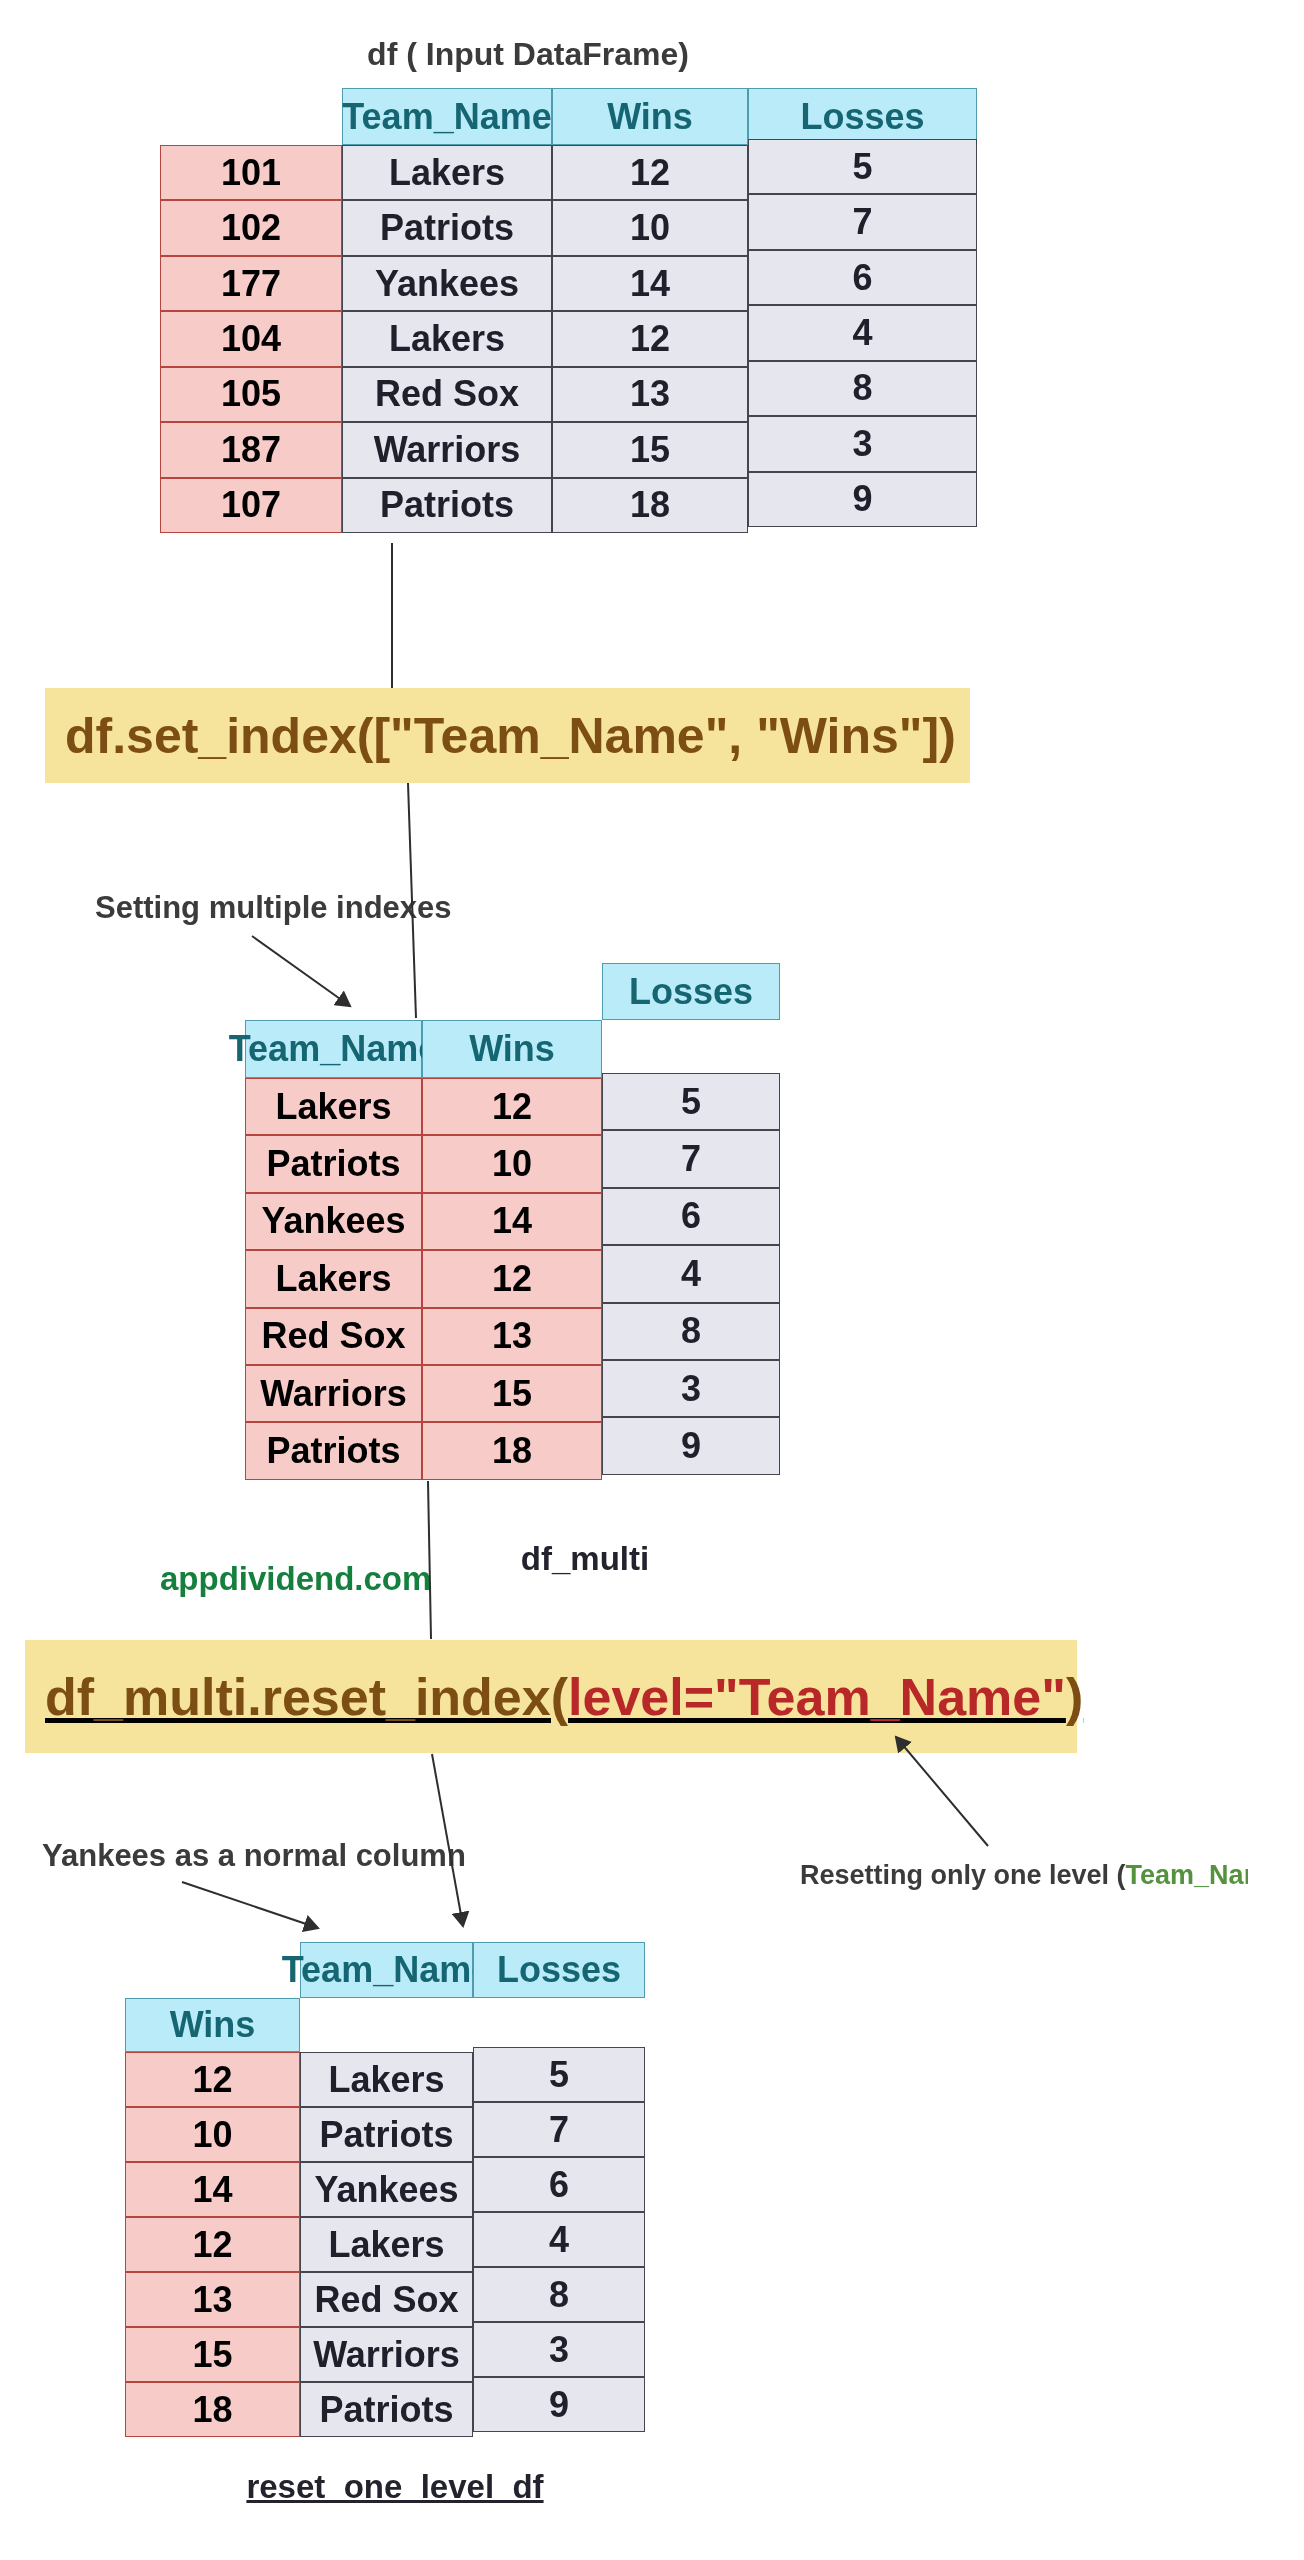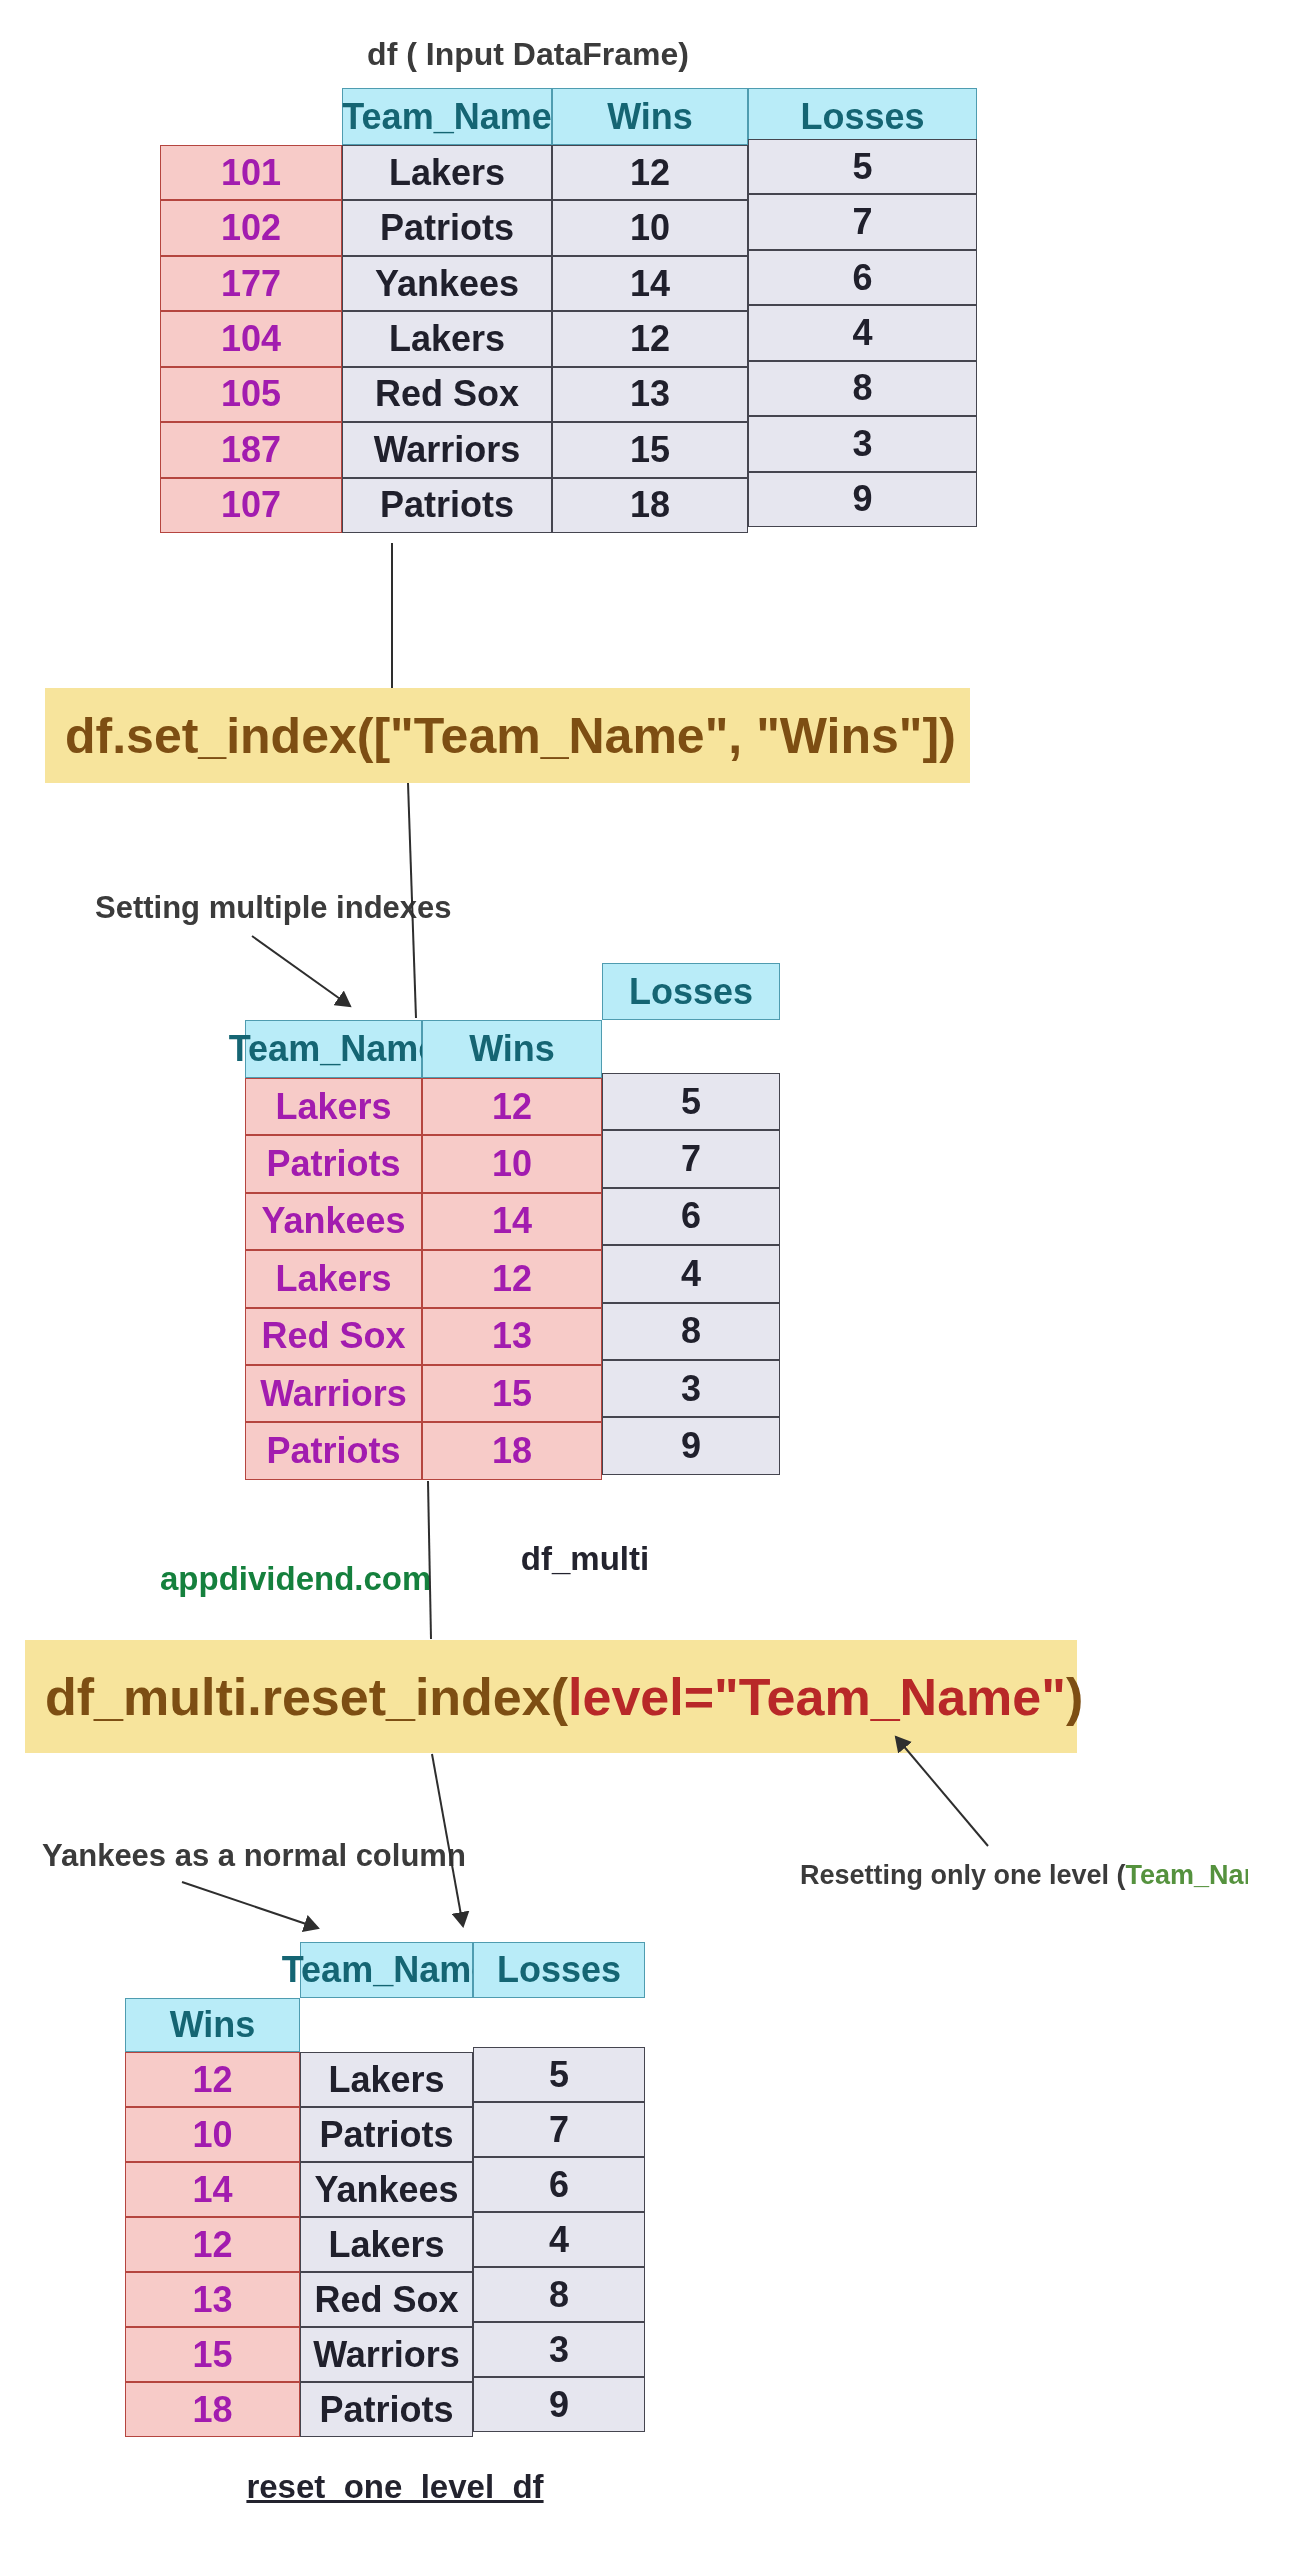"101" .pink { color: #a21caf -> #000000 }
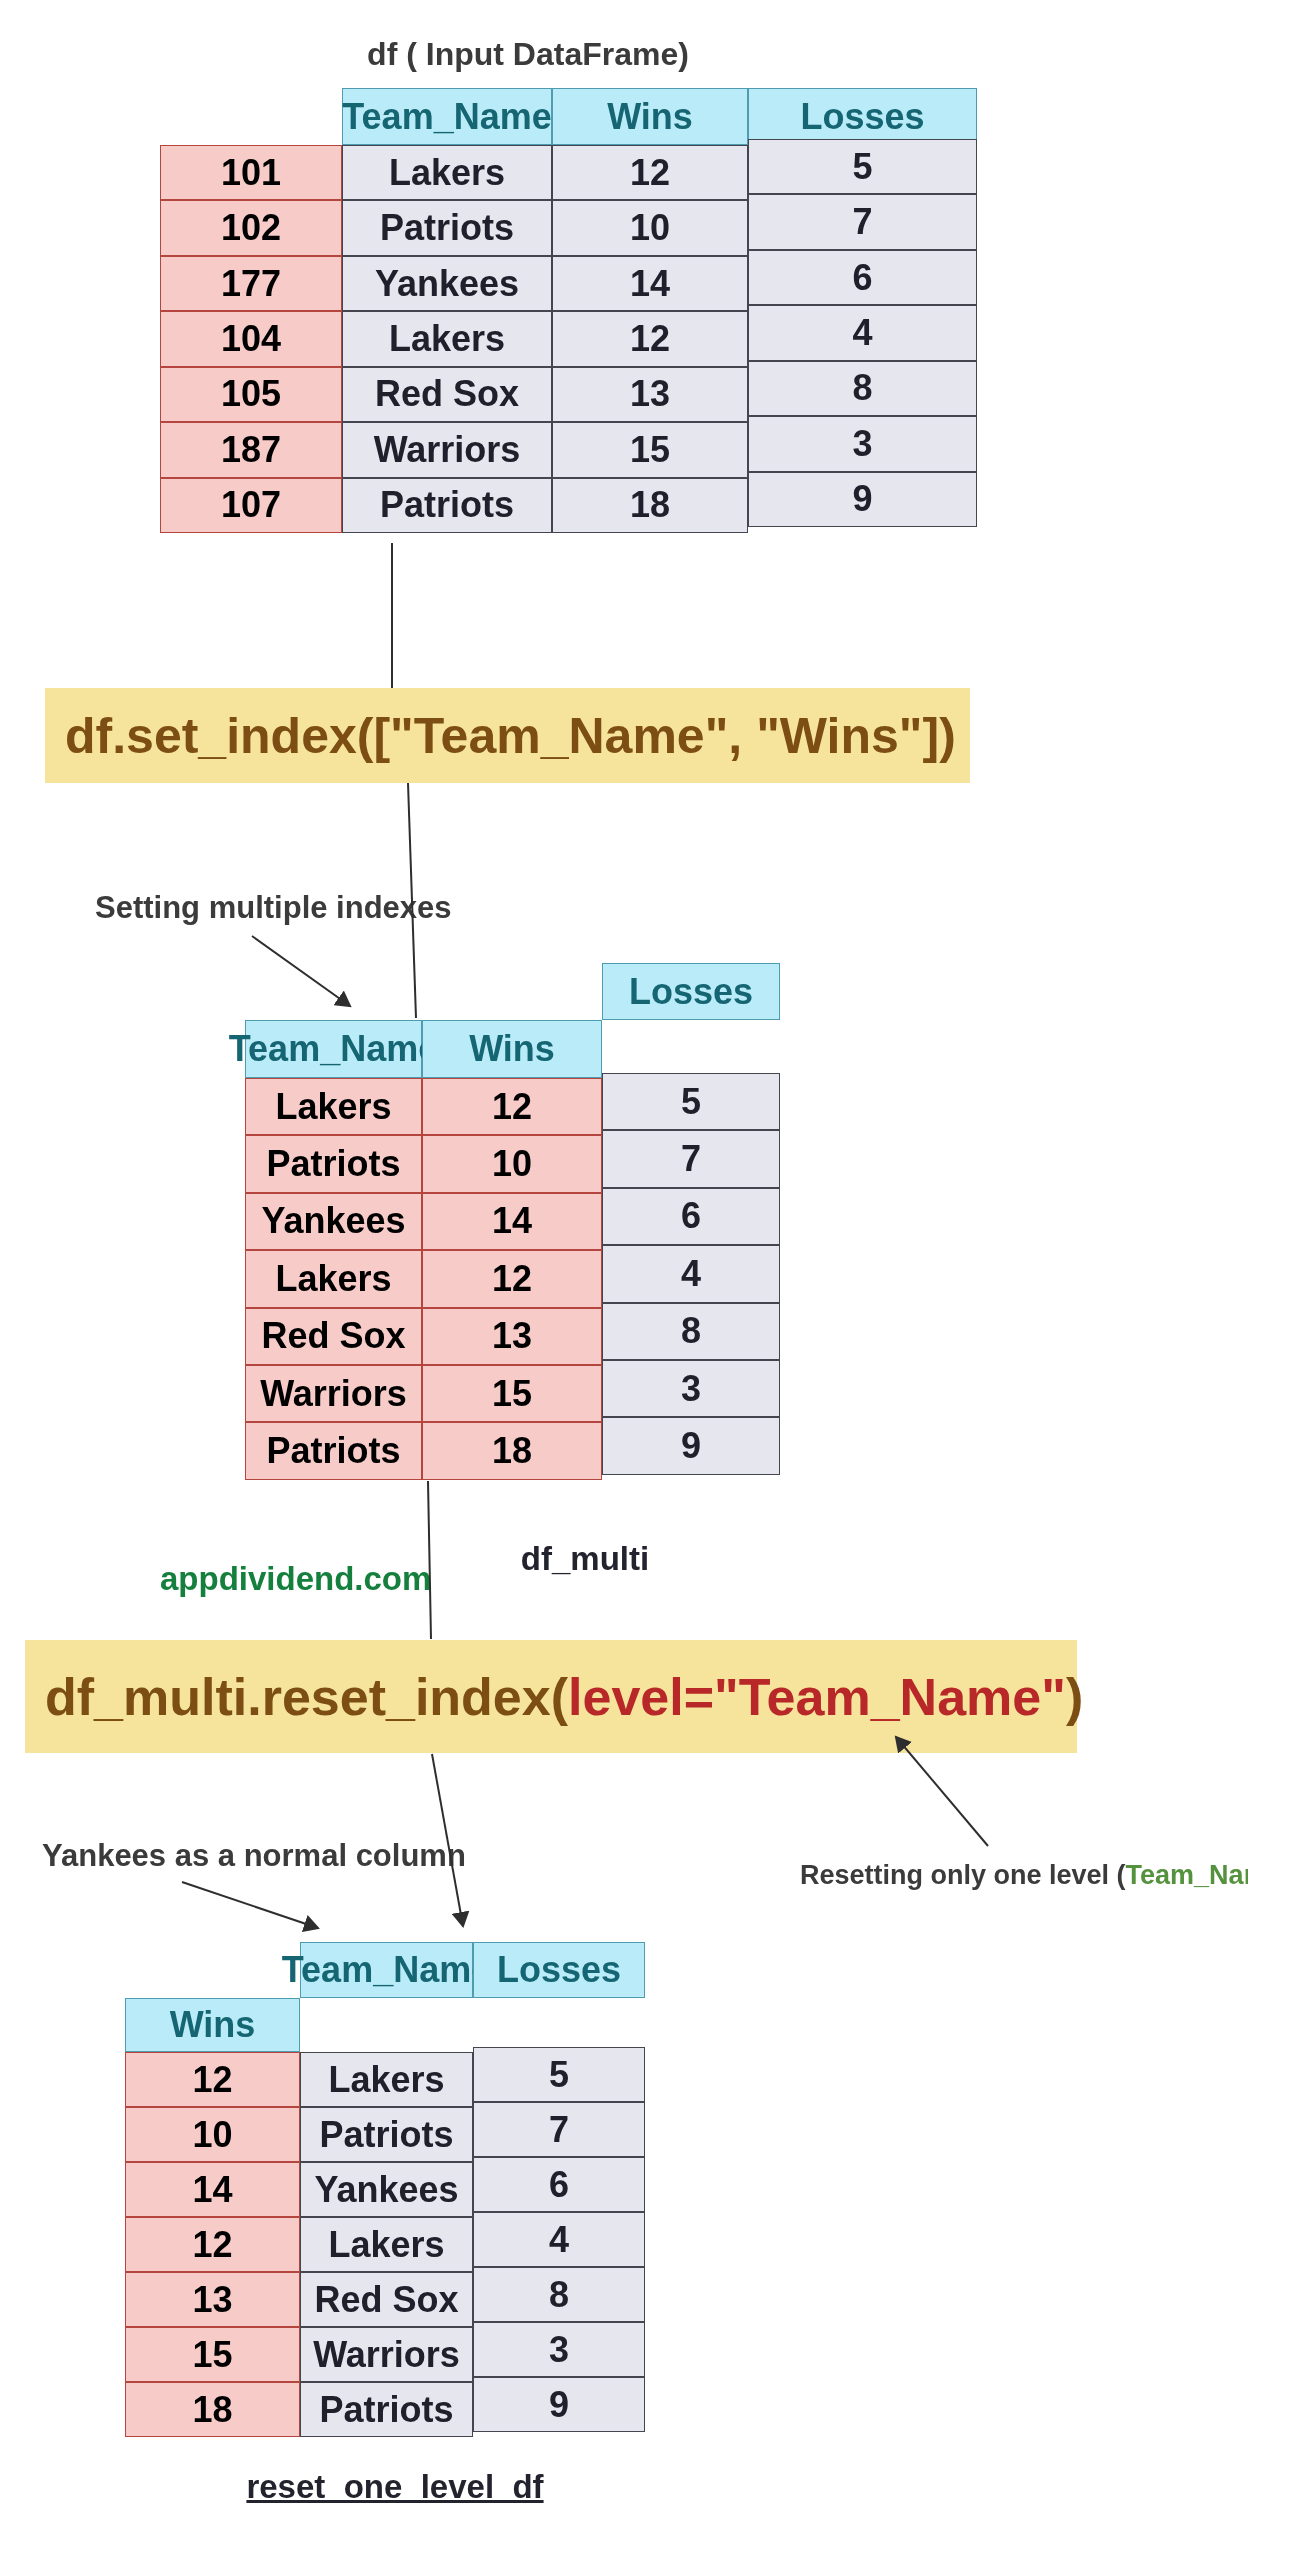"df_multi.reset_index(" div.abs { text-decoration: none -> underline }
